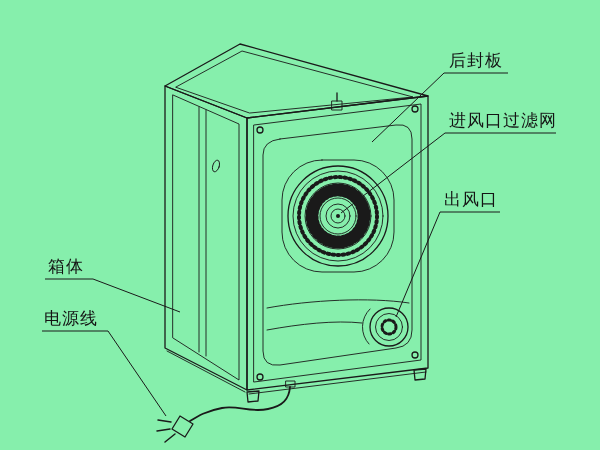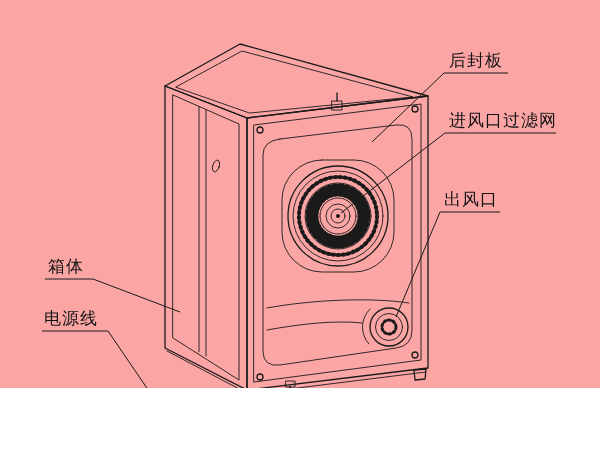"后封板" .canvas { background: #fca5a5 -> #86efac; height: 388px -> 450px }
